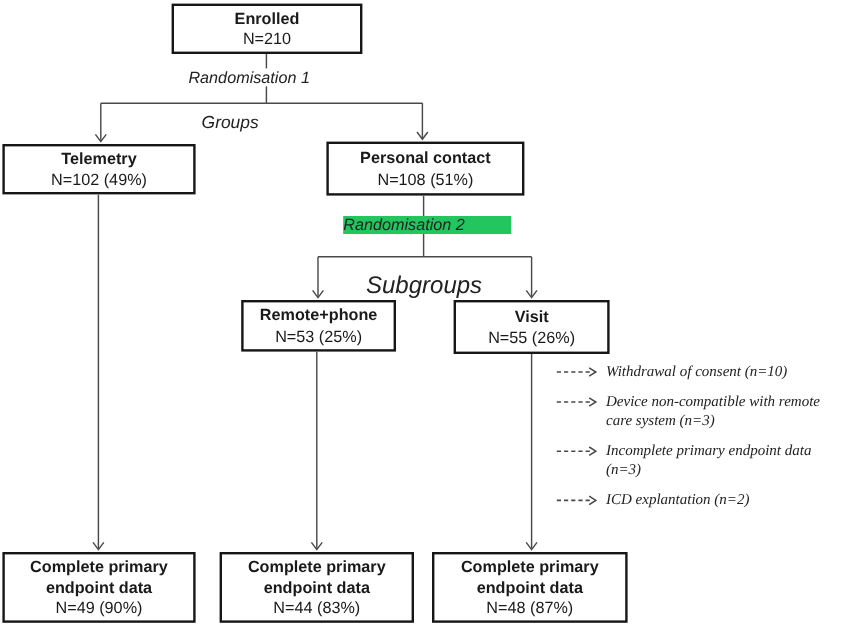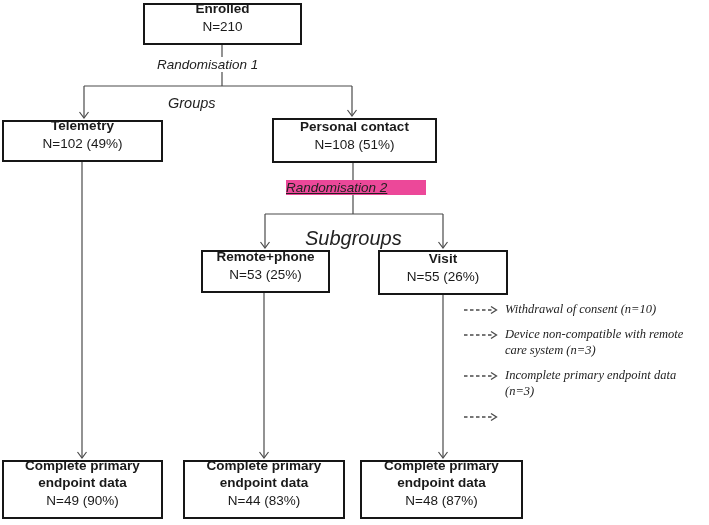"Enrolled" .box { justify-content: flex-end -> center }
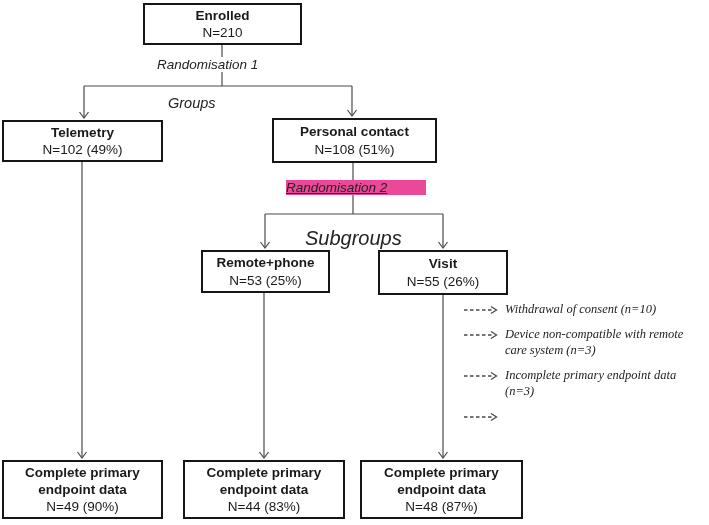"Randomisation 2" #label-rand2 { background: #ec4899 -> #22c55e; text-decoration: underline -> none }
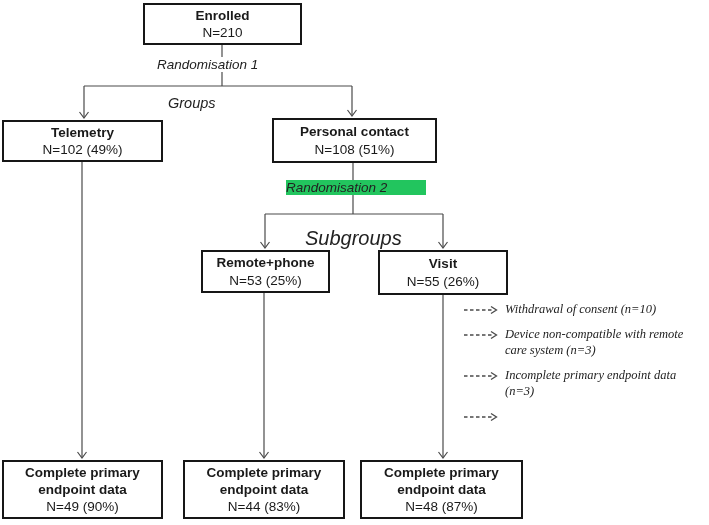"ICD explantation (n=2)" span.exclusion-text { html: none -> <span>ICD explantation (n=2)</span> }
